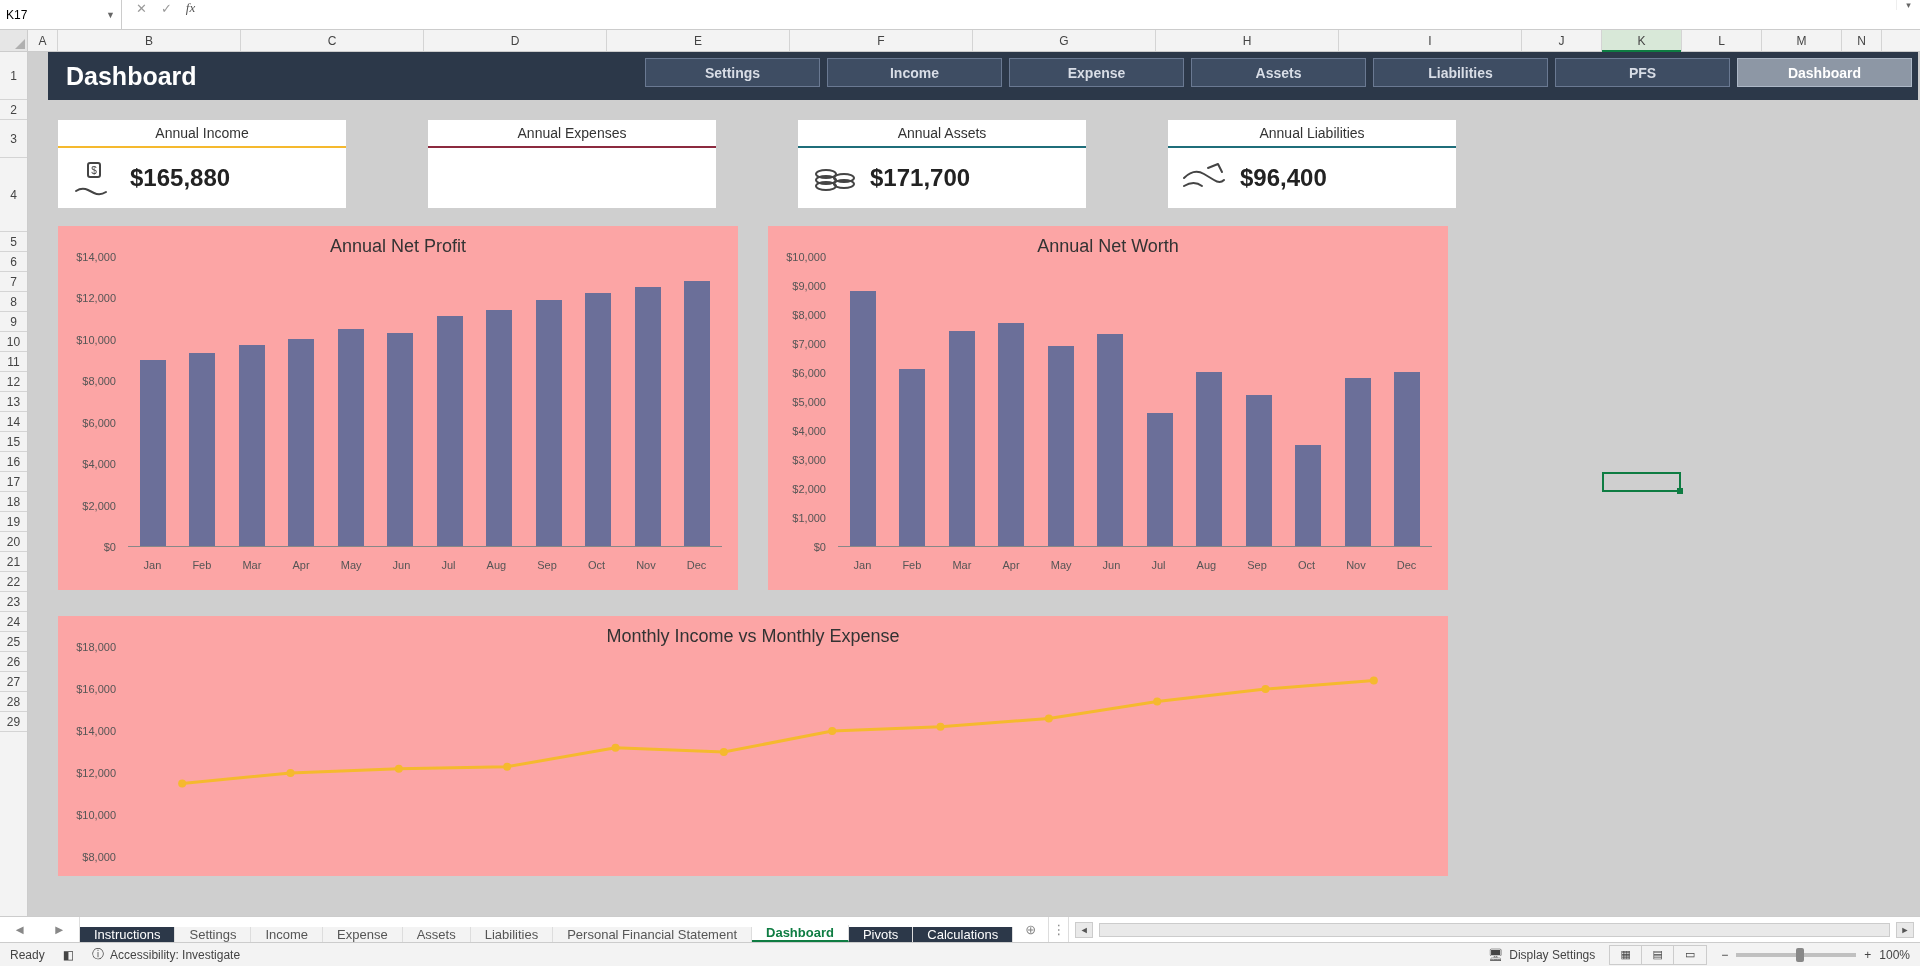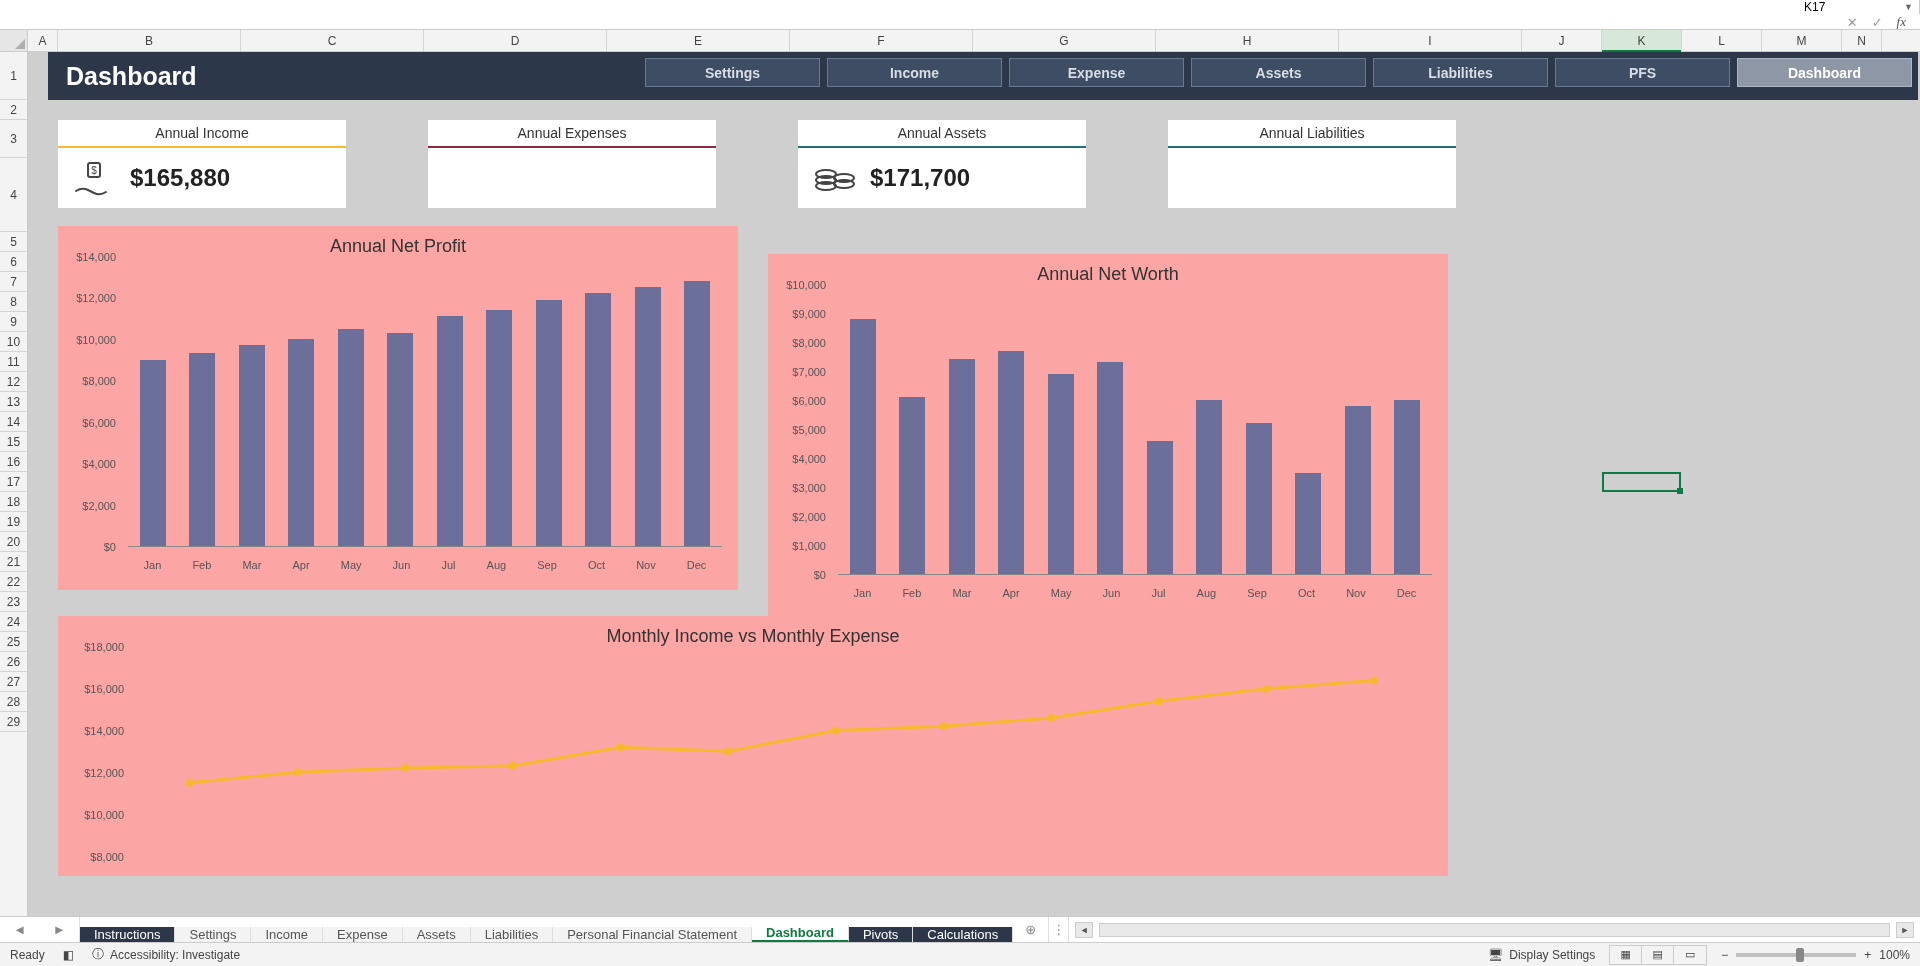"K17" .formula-bar { align-items: flex-end -> flex-start; flex-direction: column -> none }
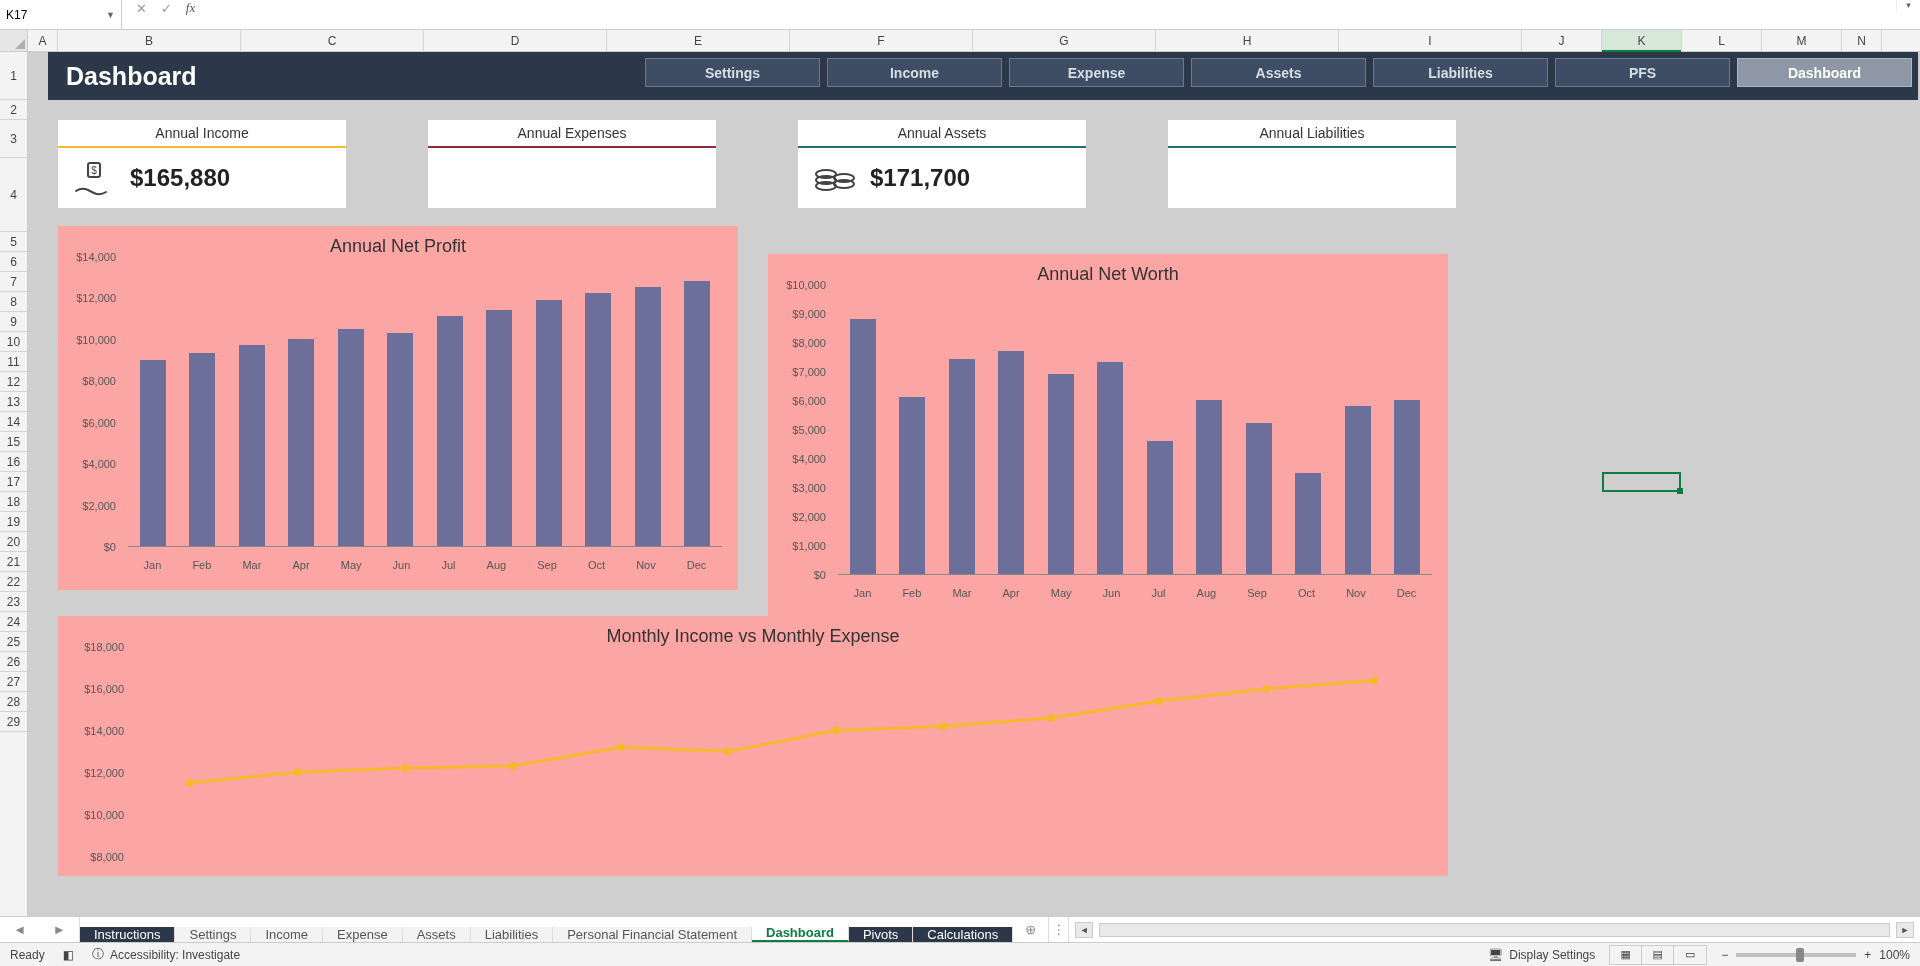"$96,400" div.kpi-body { html: none -> <div> <div> <svg> <path></path> <path></path> <path></path> </svg> </div> <div>$96,400</div> </div> }
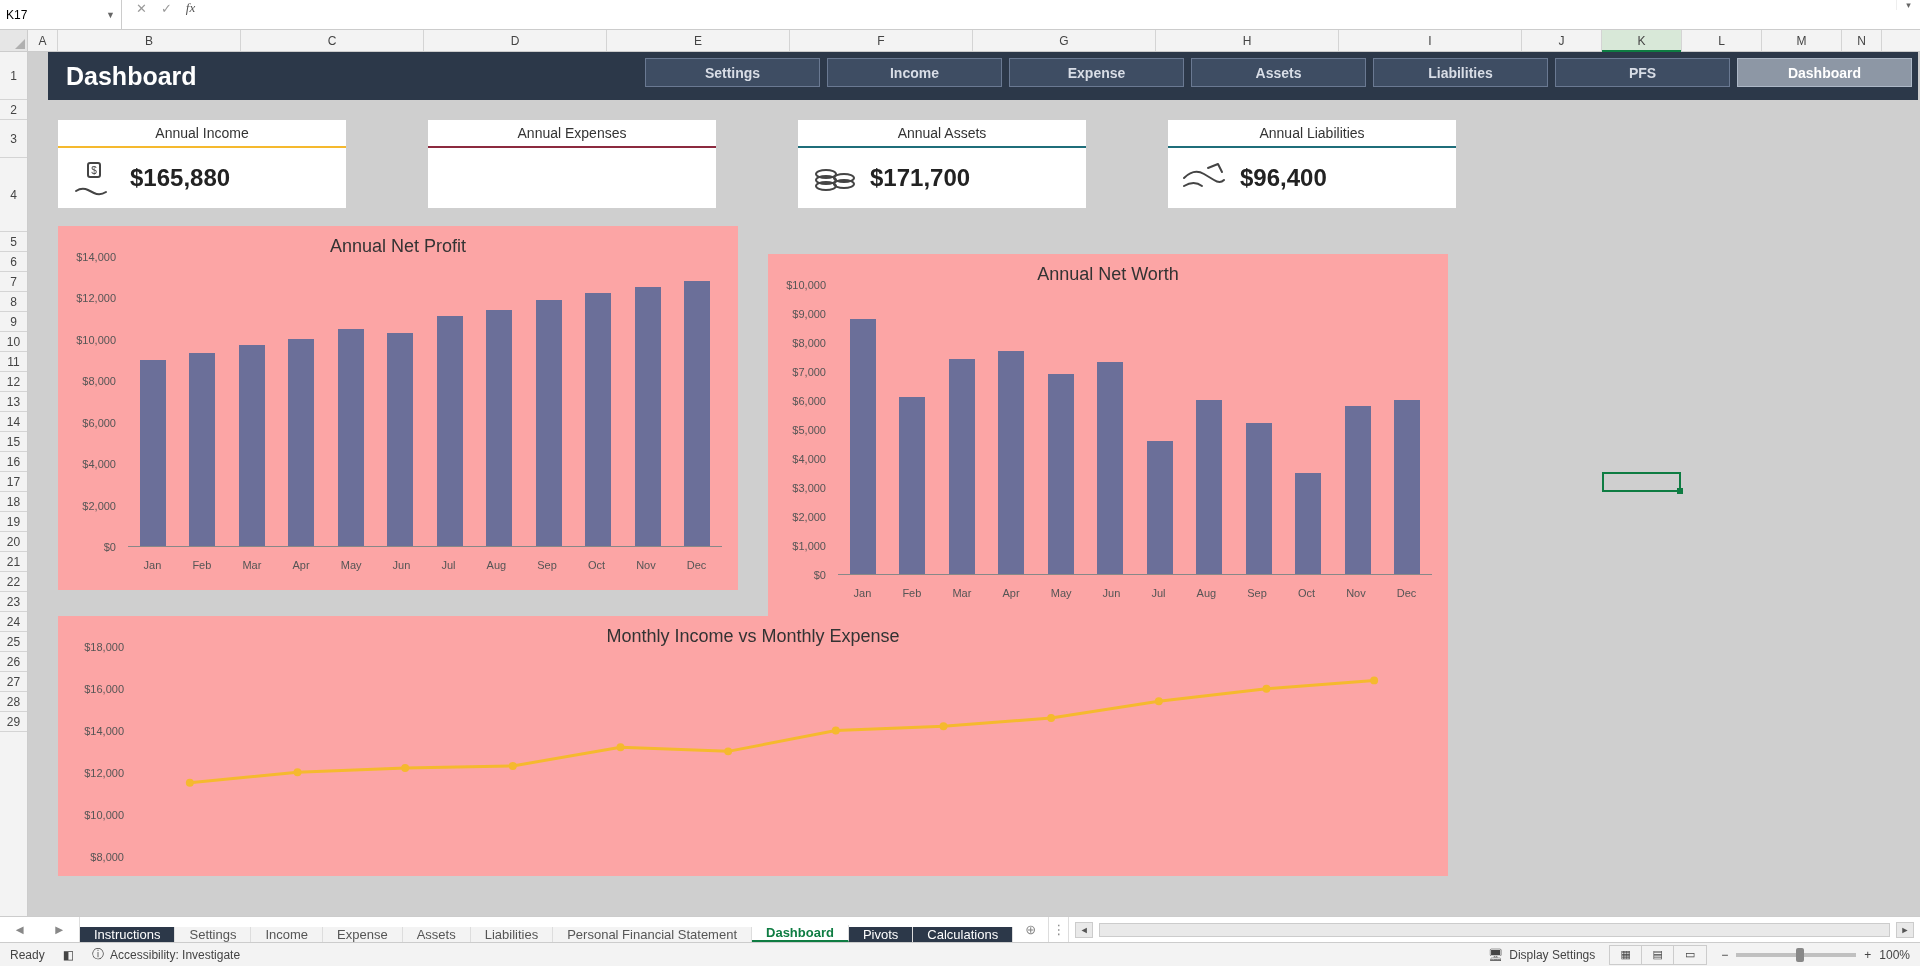"Annual Net Worth" div.chart-card { margin-top: 28px -> none }
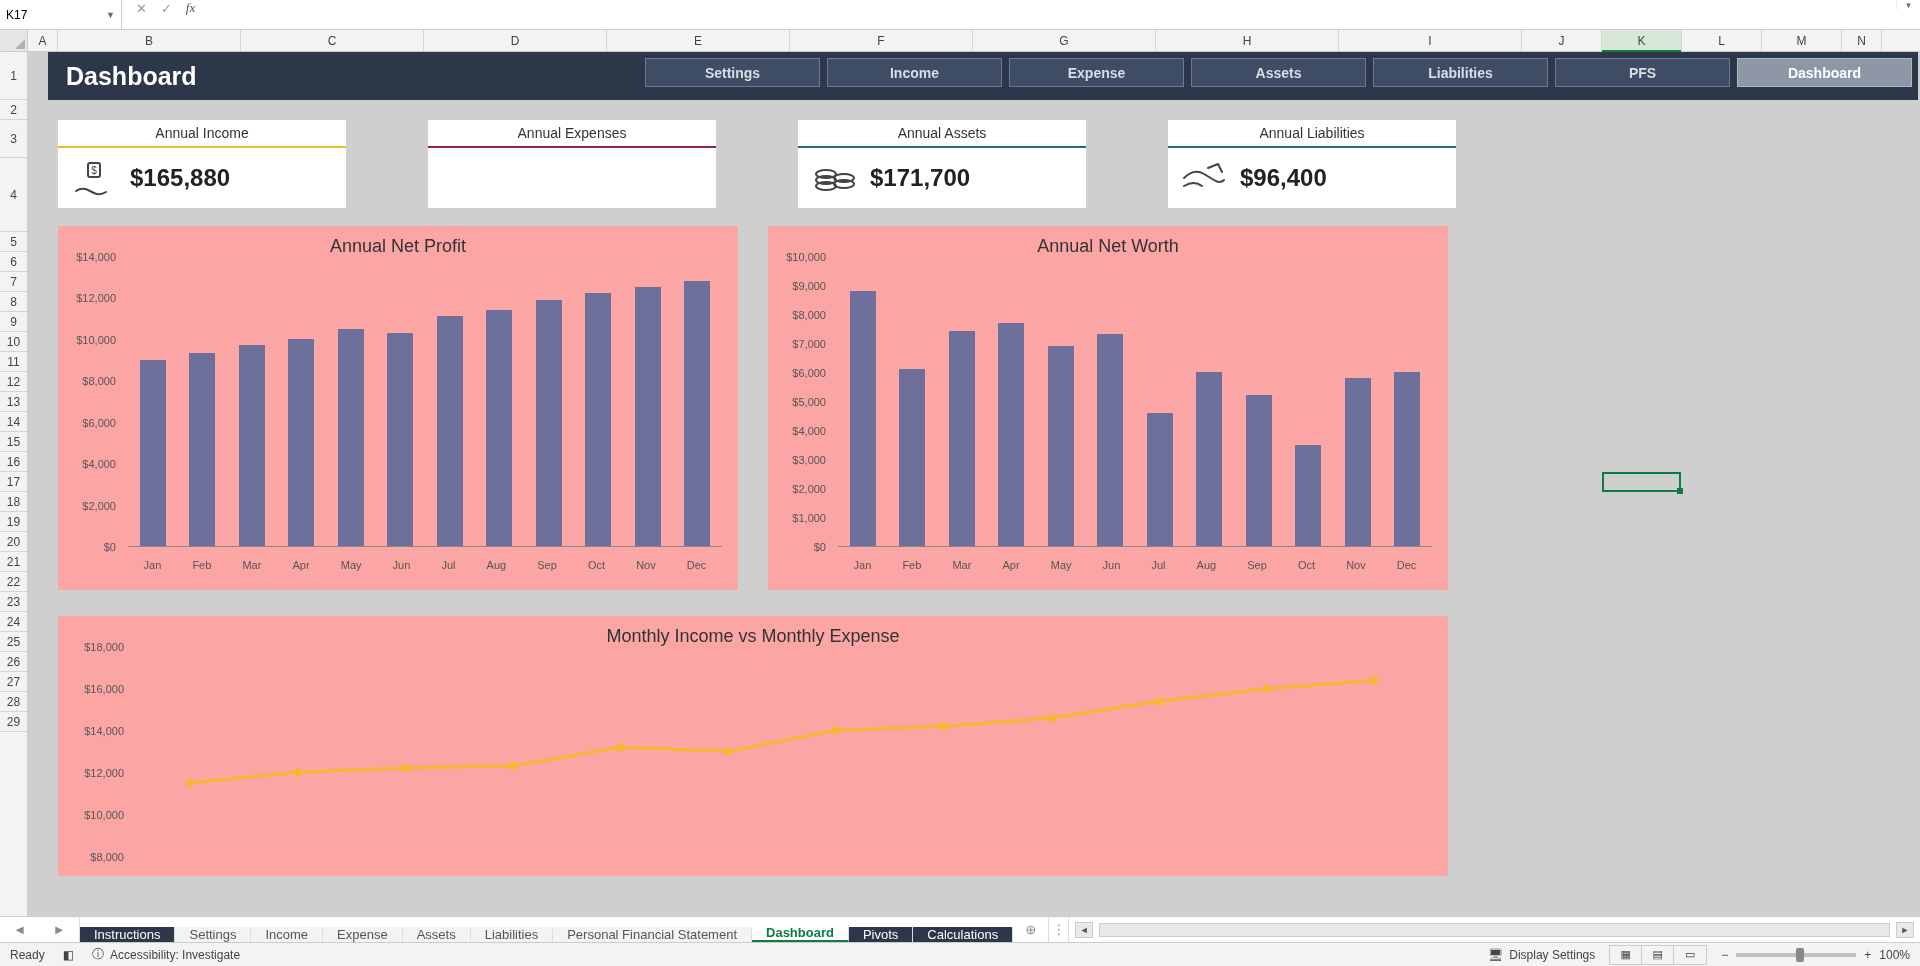"$18,000" div.chart-body { margin-left: 8px -> none }
